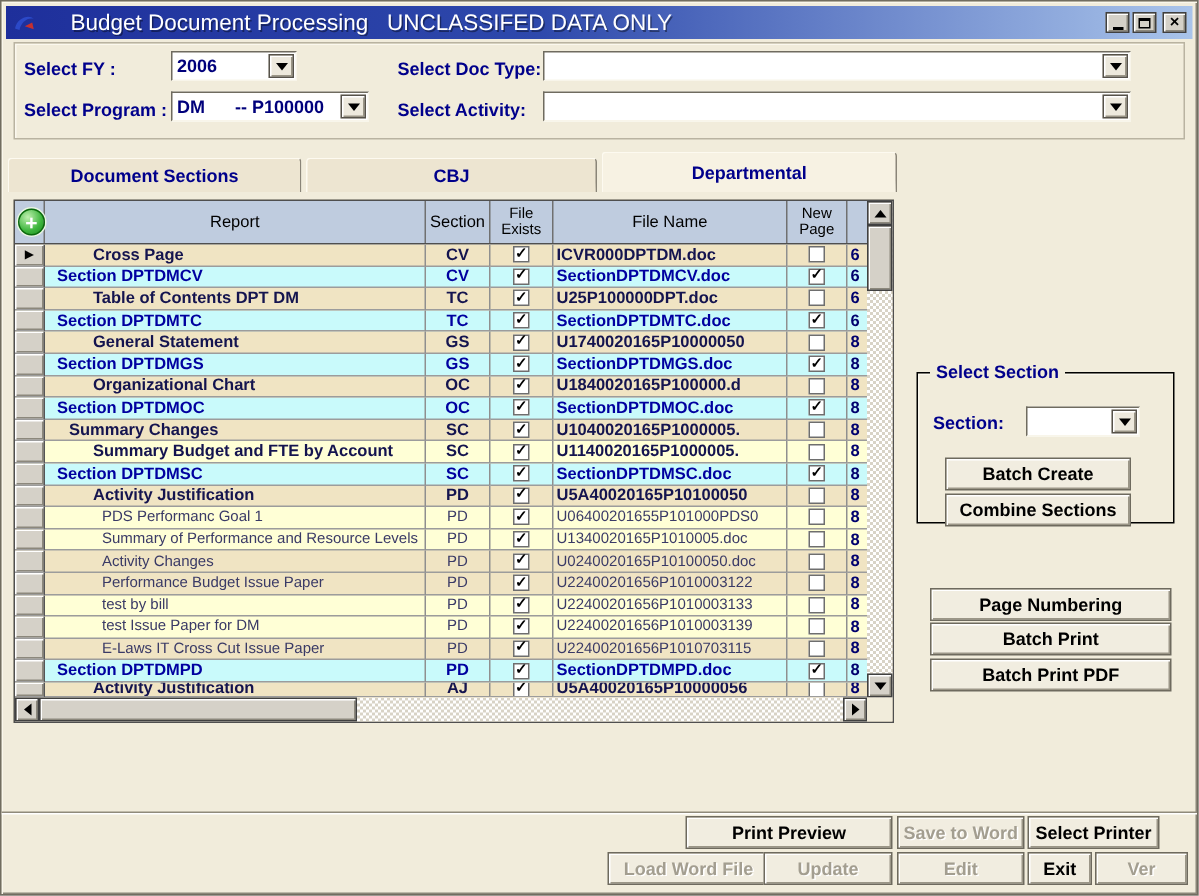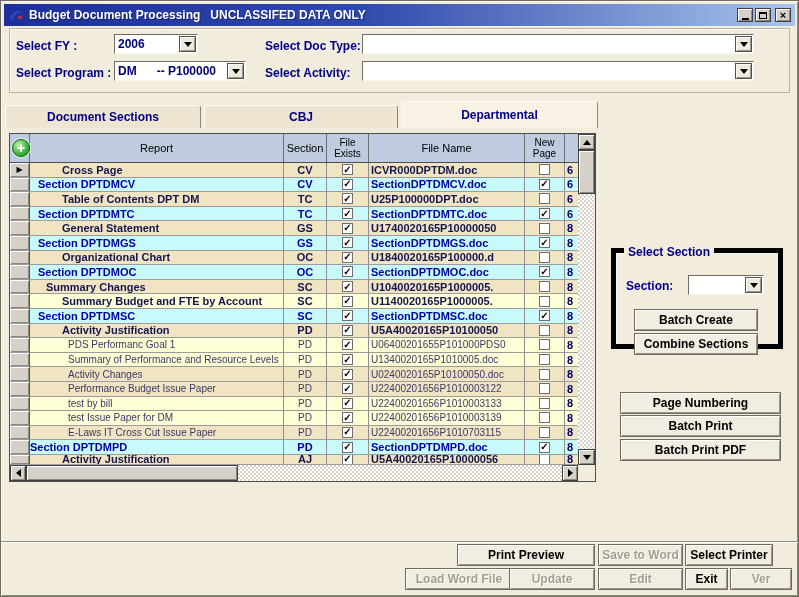"Budget Document Processing UNCLASSIFED" .title { font-size: 12px -> 15px; font-weight: bold -> normal; margin-left: none -> 18px }
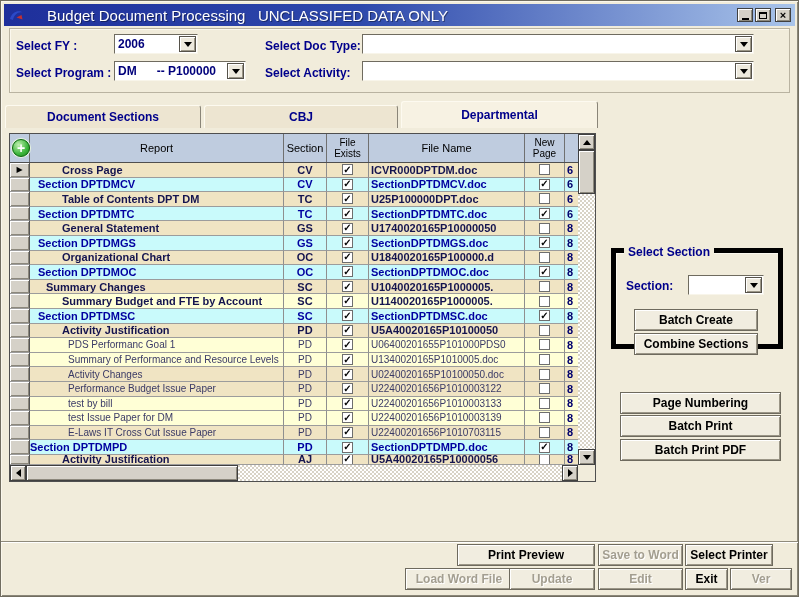"Select Section" .selgroup { border: 5px solid #000000 -> 1px solid #000000 }
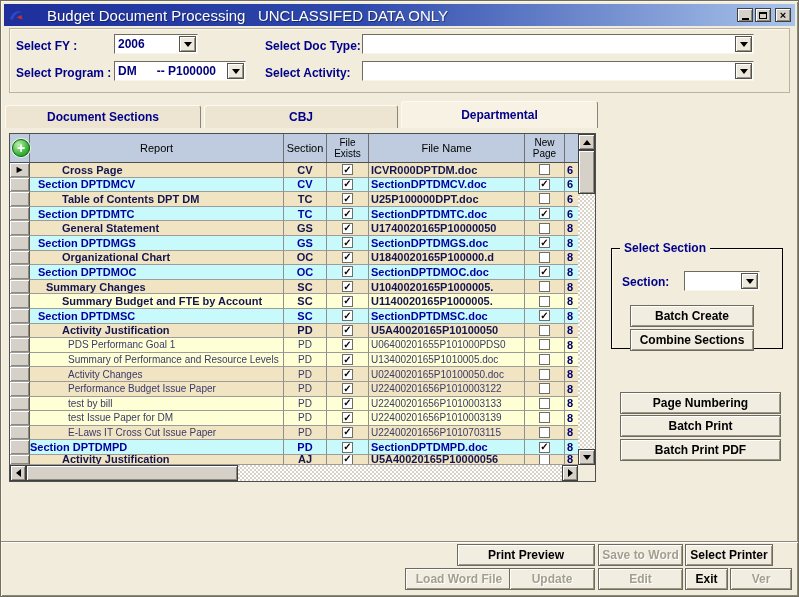"Section DPTDMPD" span.rep-t { padding-left: none -> 8px }
